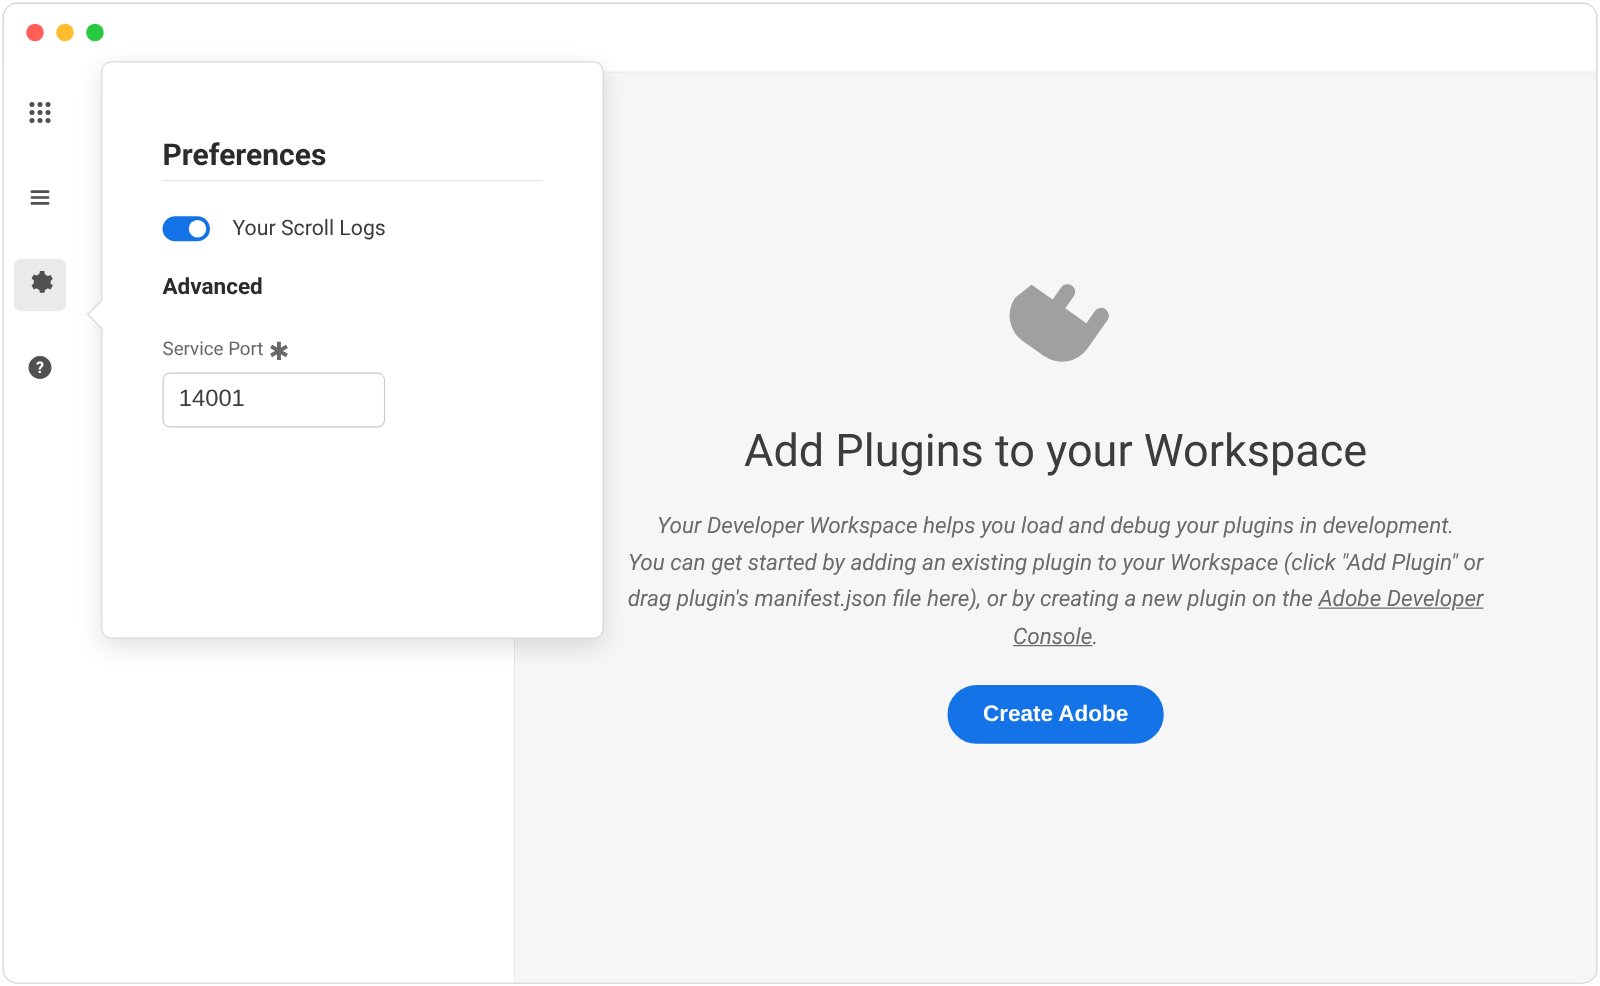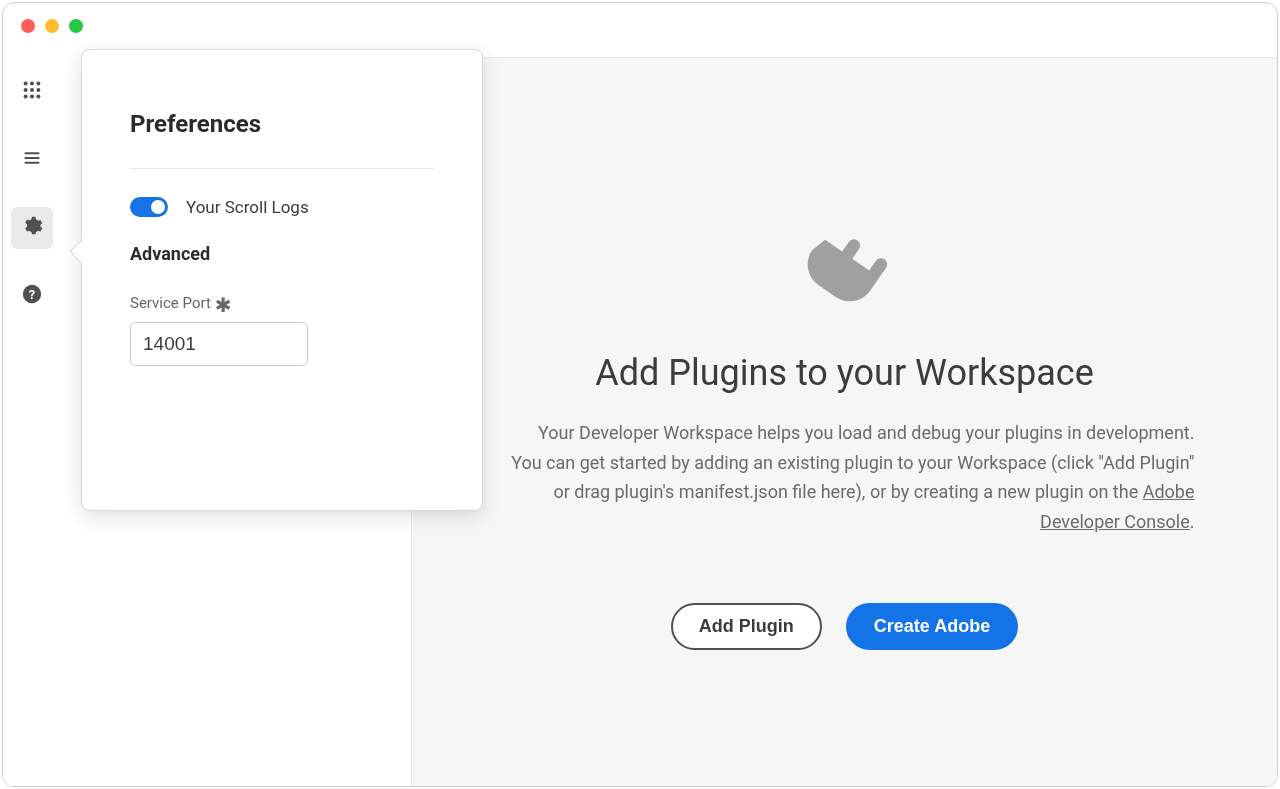"Preferences" .pop-title { padding-bottom: 30px -> 6px }
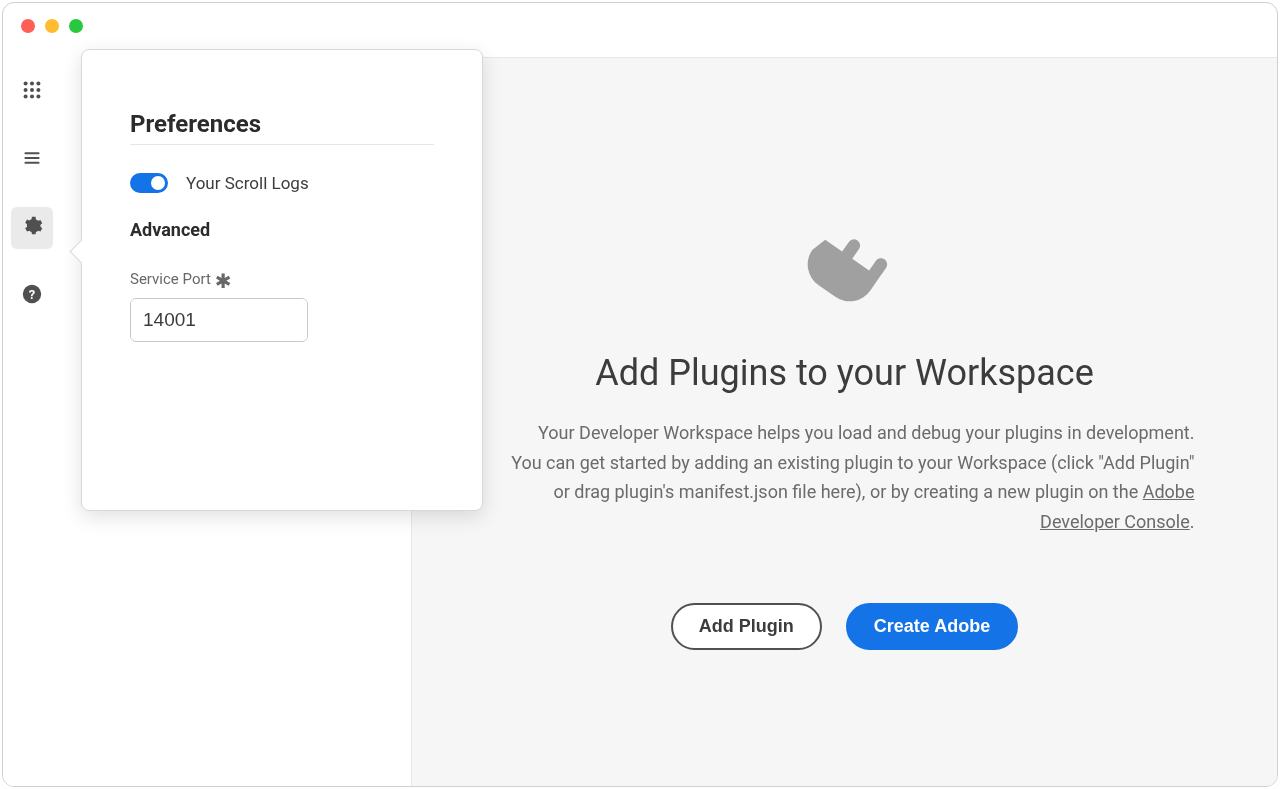"Add Plugins to your Workspace" .main-col { padding: 40px 60px -> 28px 60px }
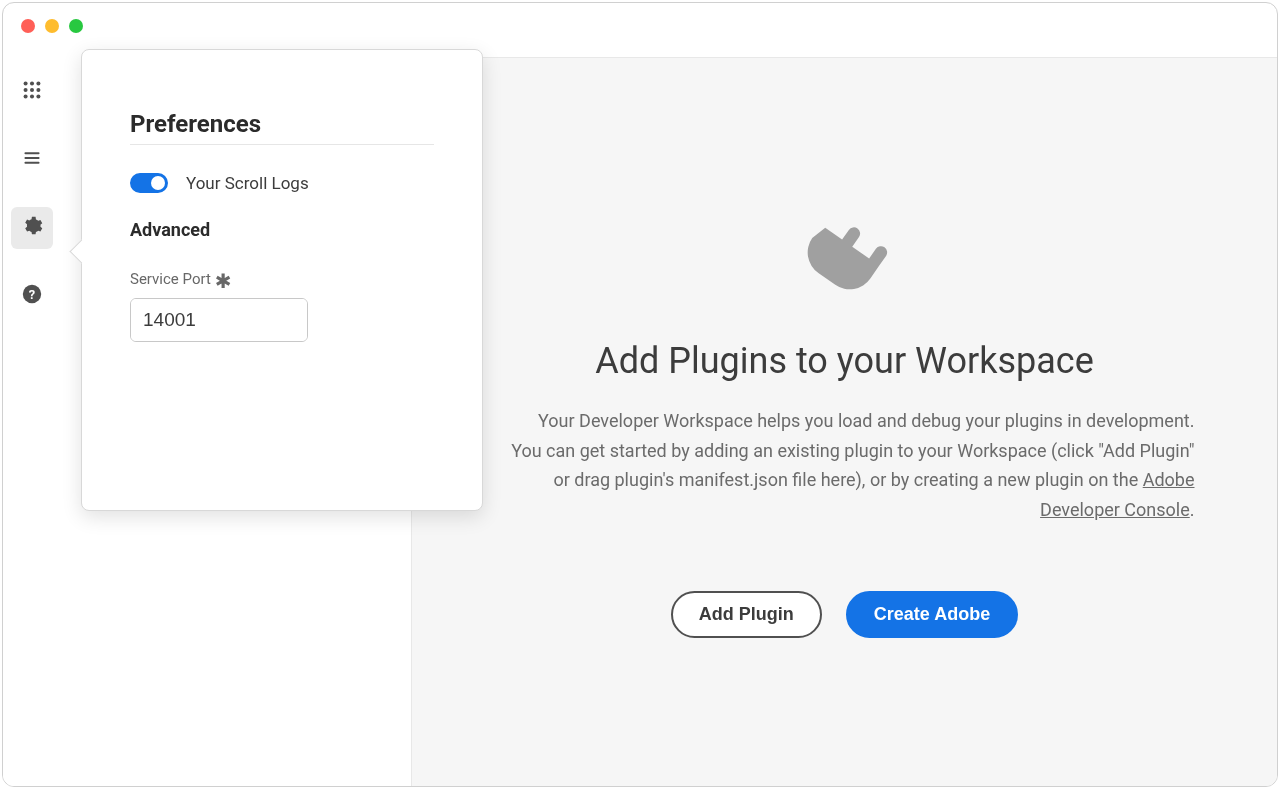"Your Developer Workspace helps you" .main-desc { font-style: none -> italic; margin-bottom: 66px -> 23px; text-align: right -> center }
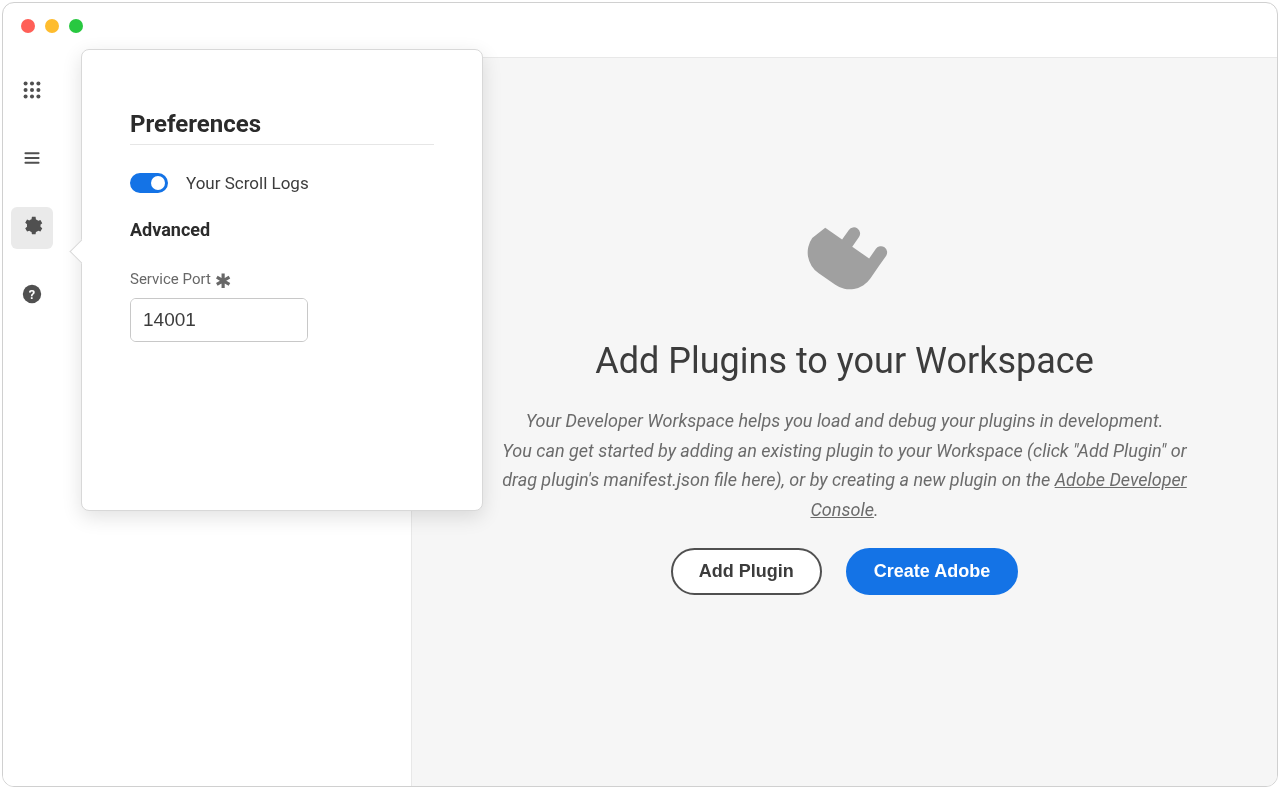"Add Plugin" button.btn { html: <button>Add Plugin</button> -> none }
